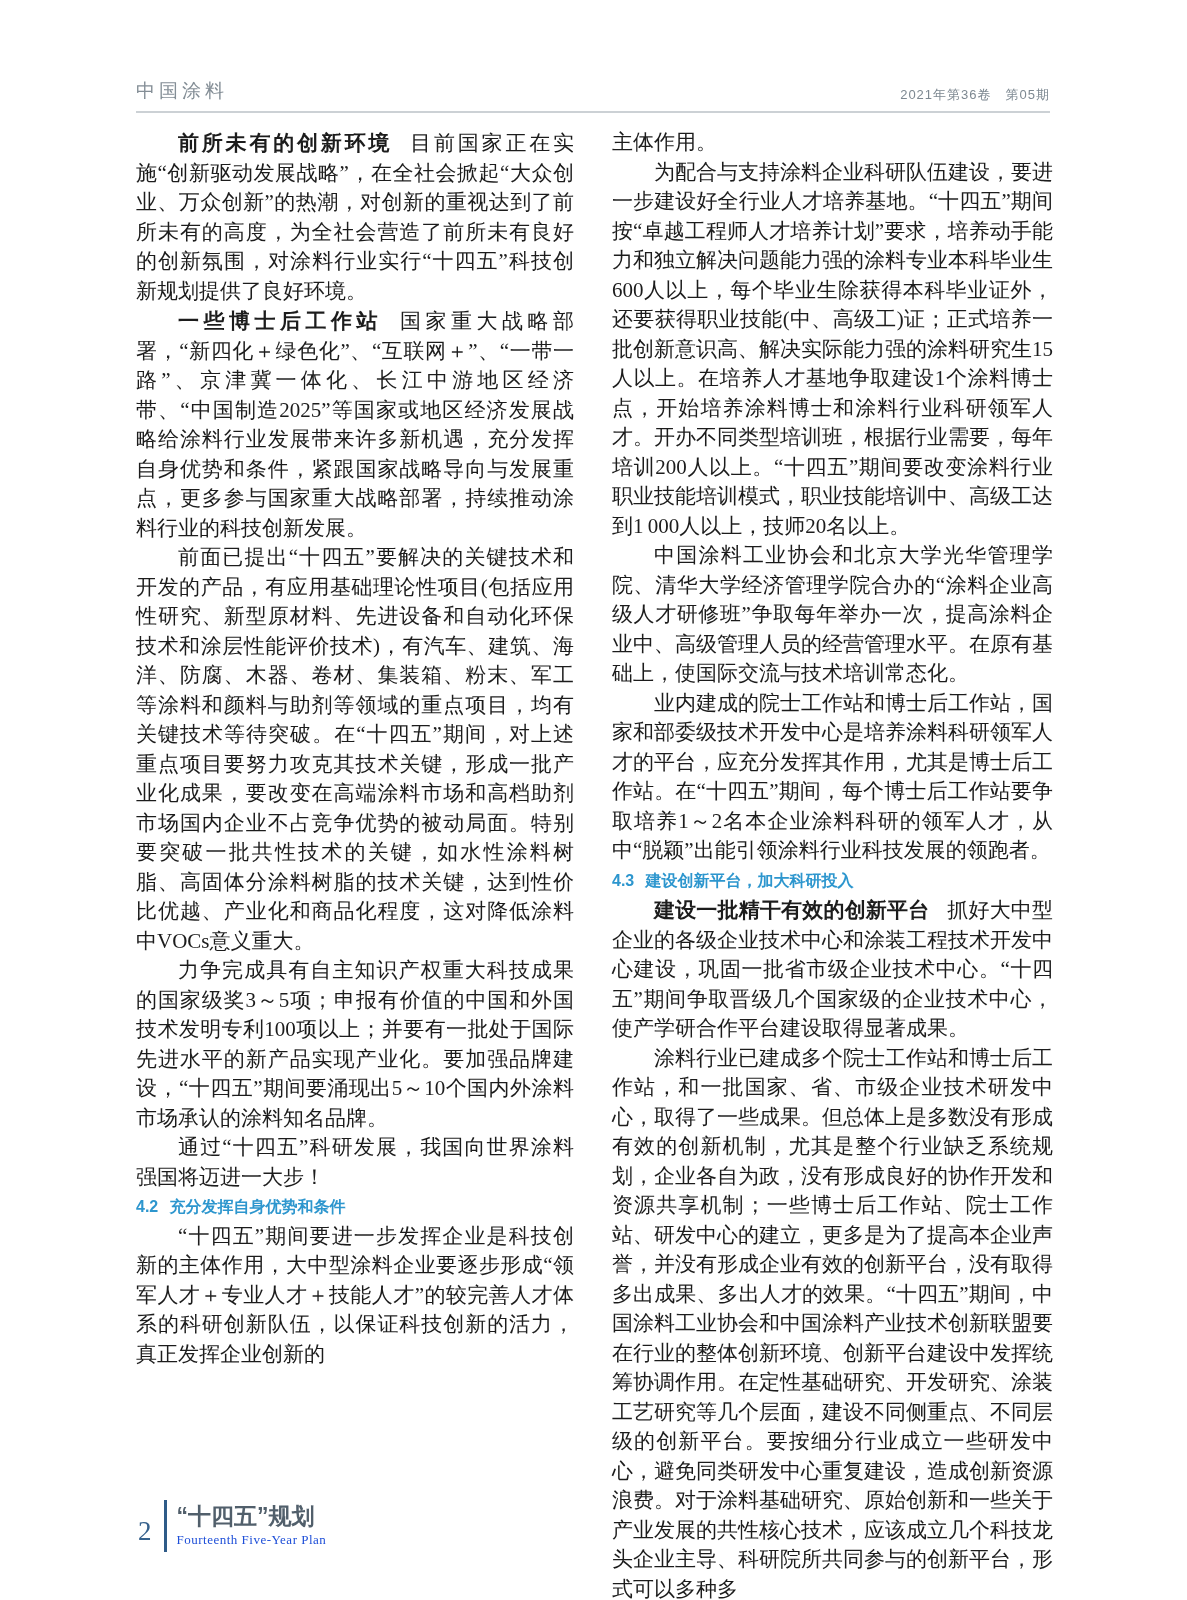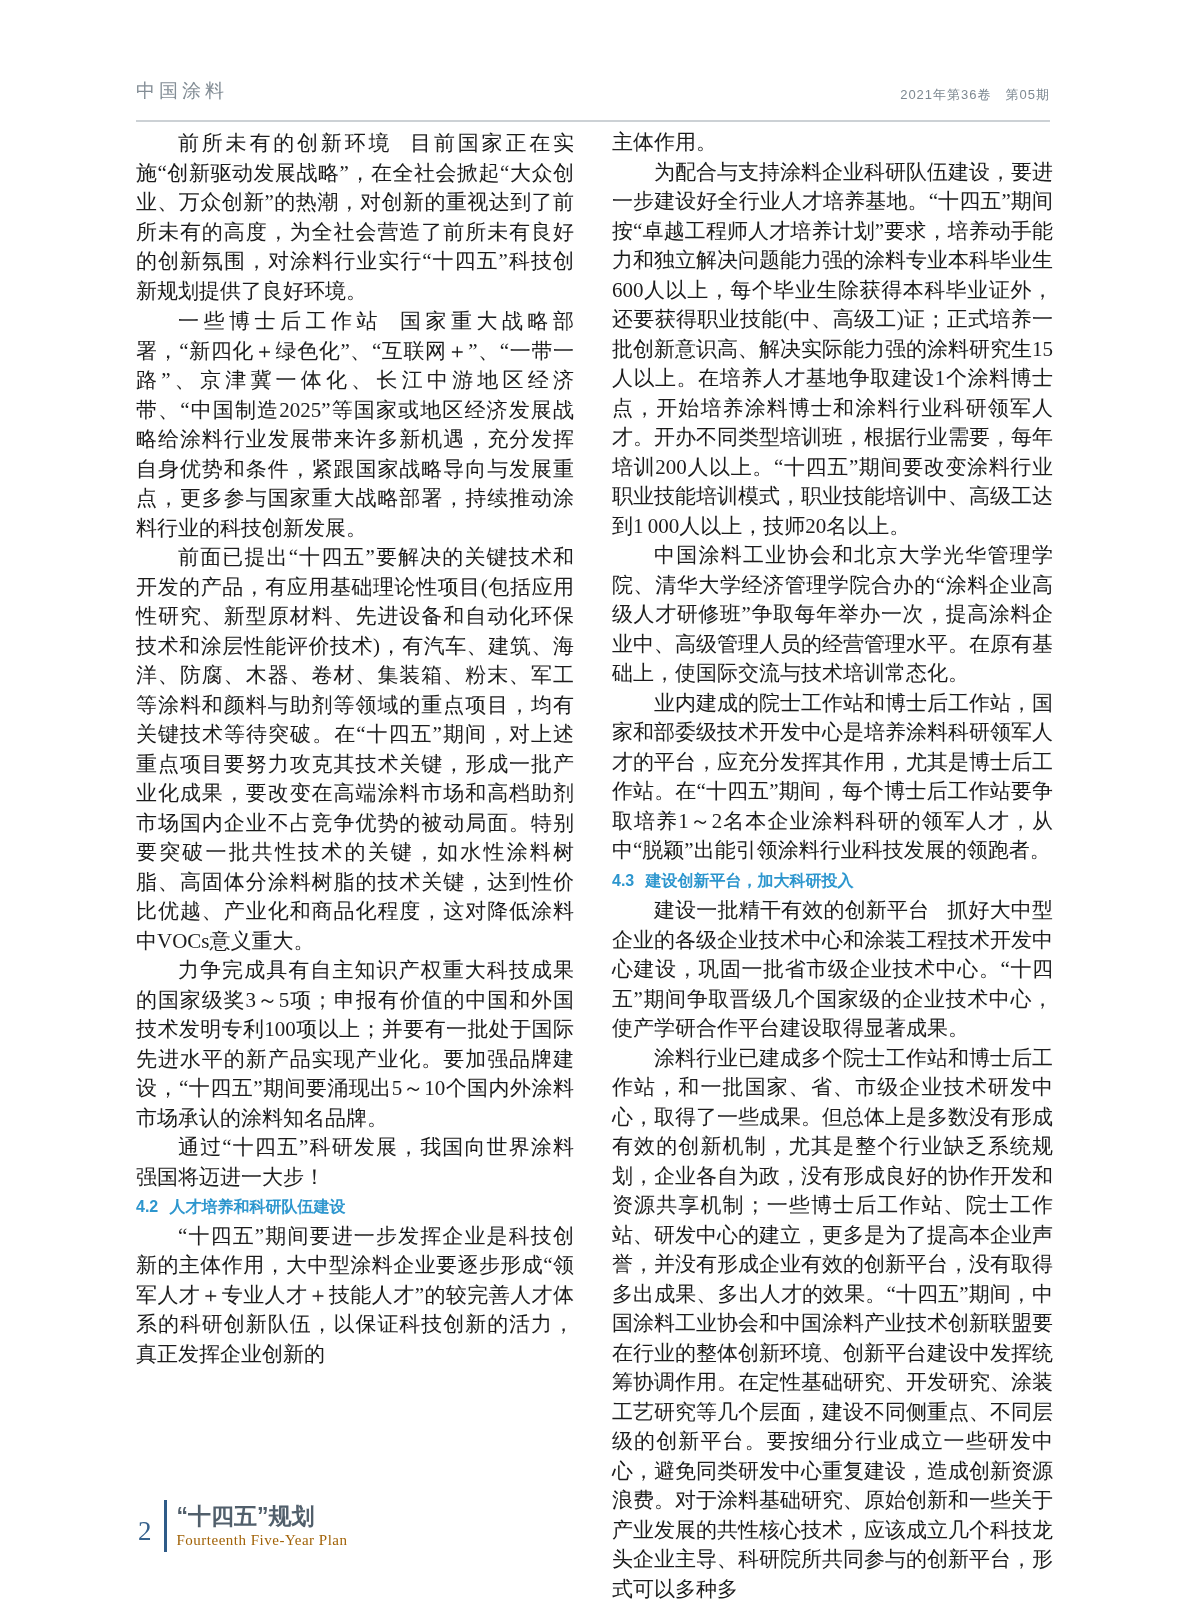"中国涂料" .page-header { padding-bottom: 16px -> 7px }
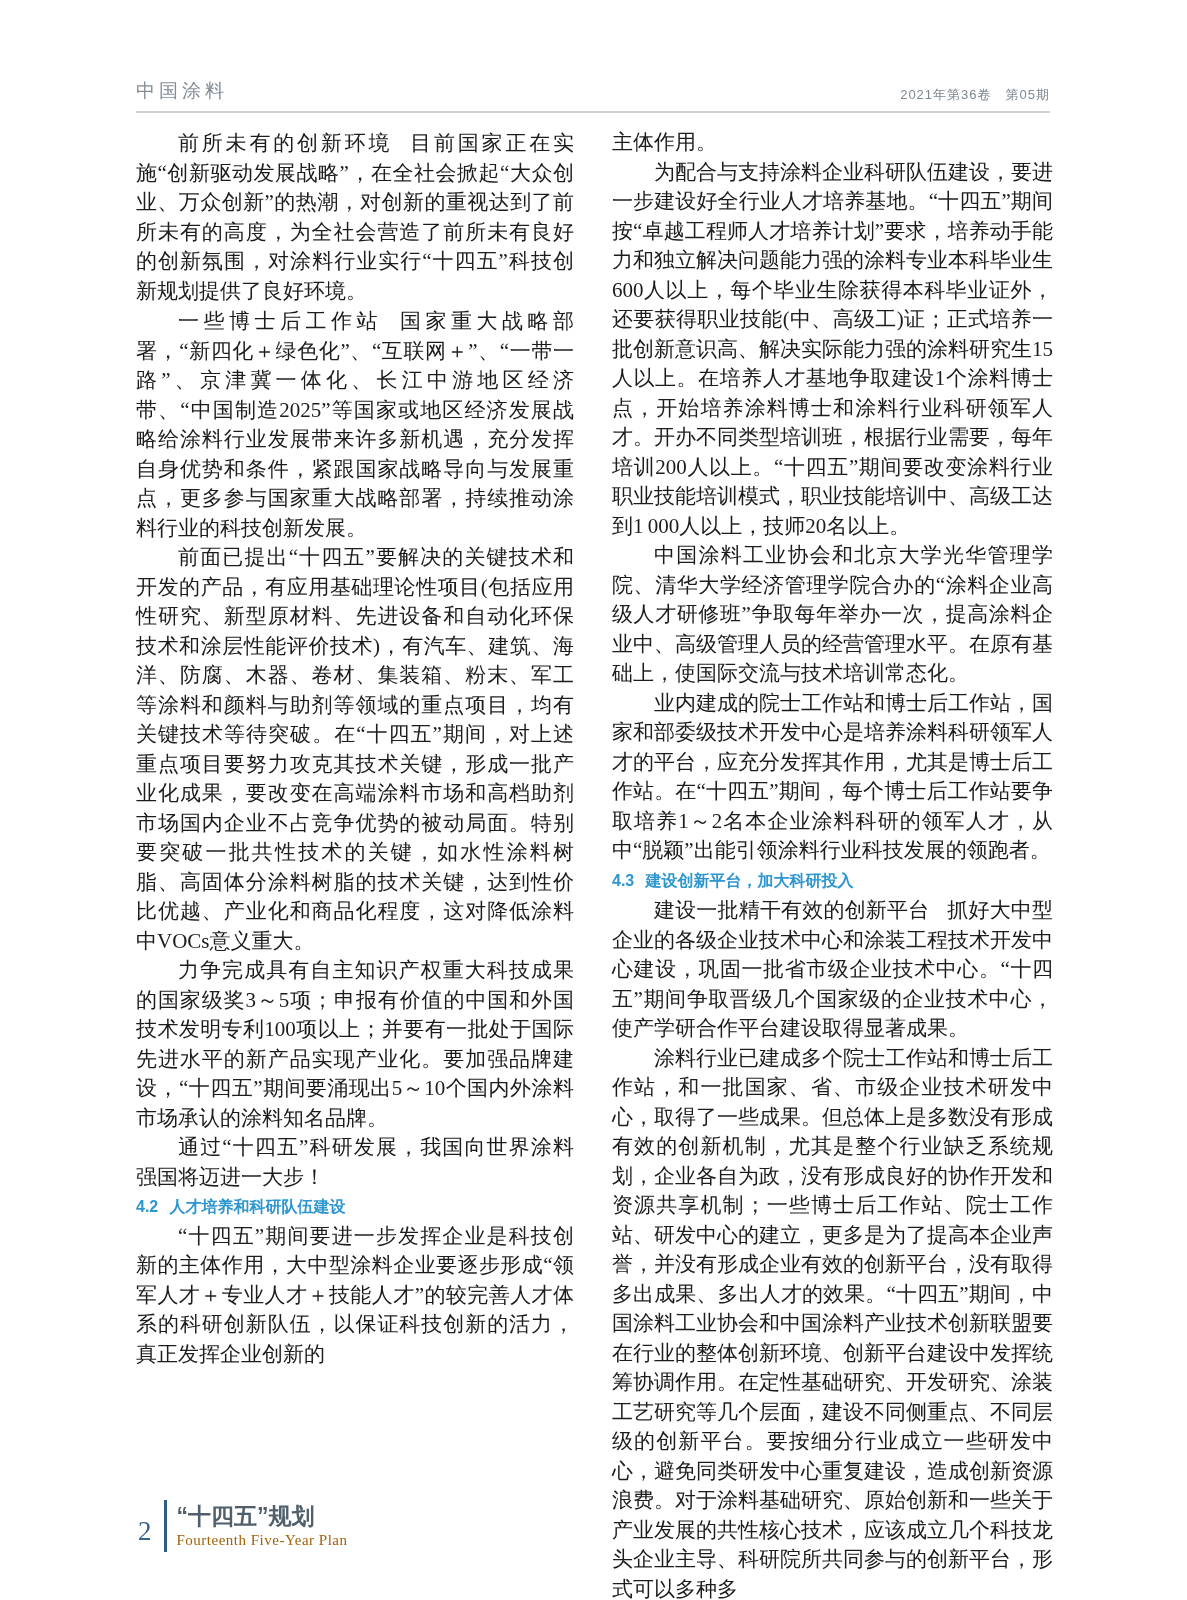"前所未有的创新环境" .lead { font-weight: normal -> bold }
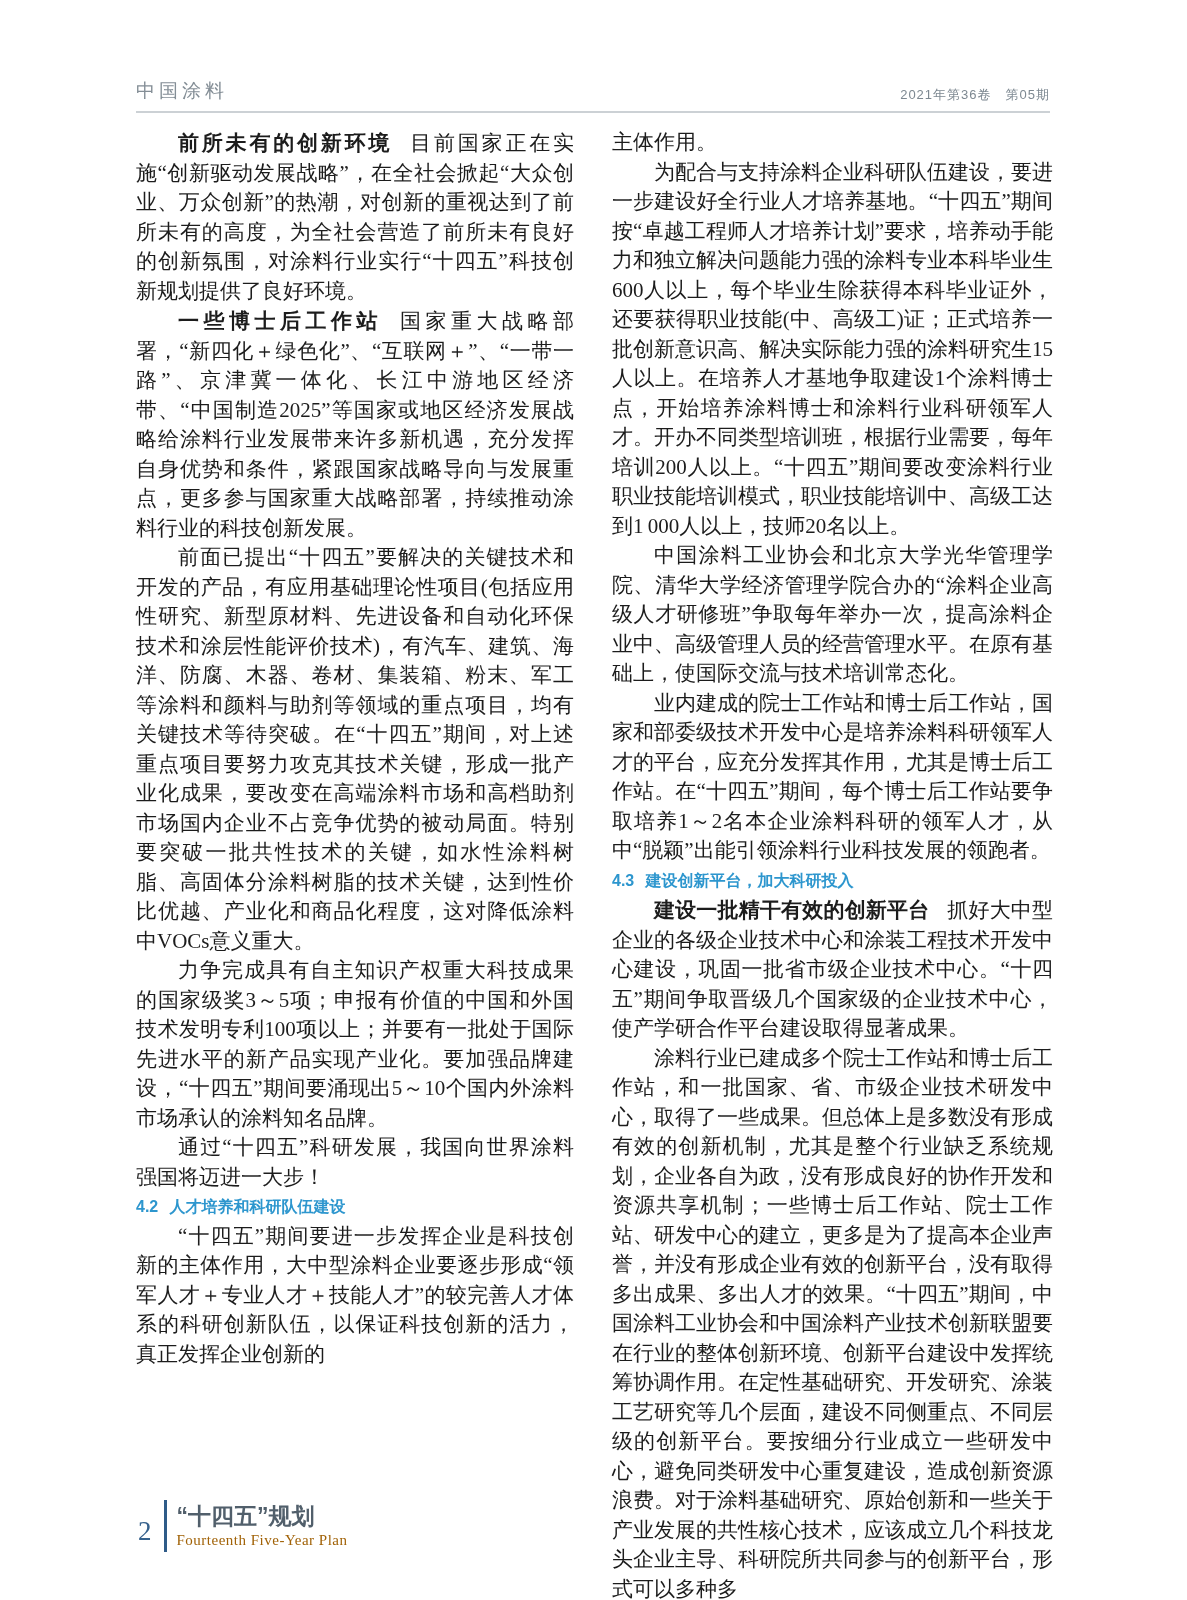"人才培养和科研队伍建设" span { text: 人才培养和科研队伍建设 -> 充分发挥自身优势和条件 }
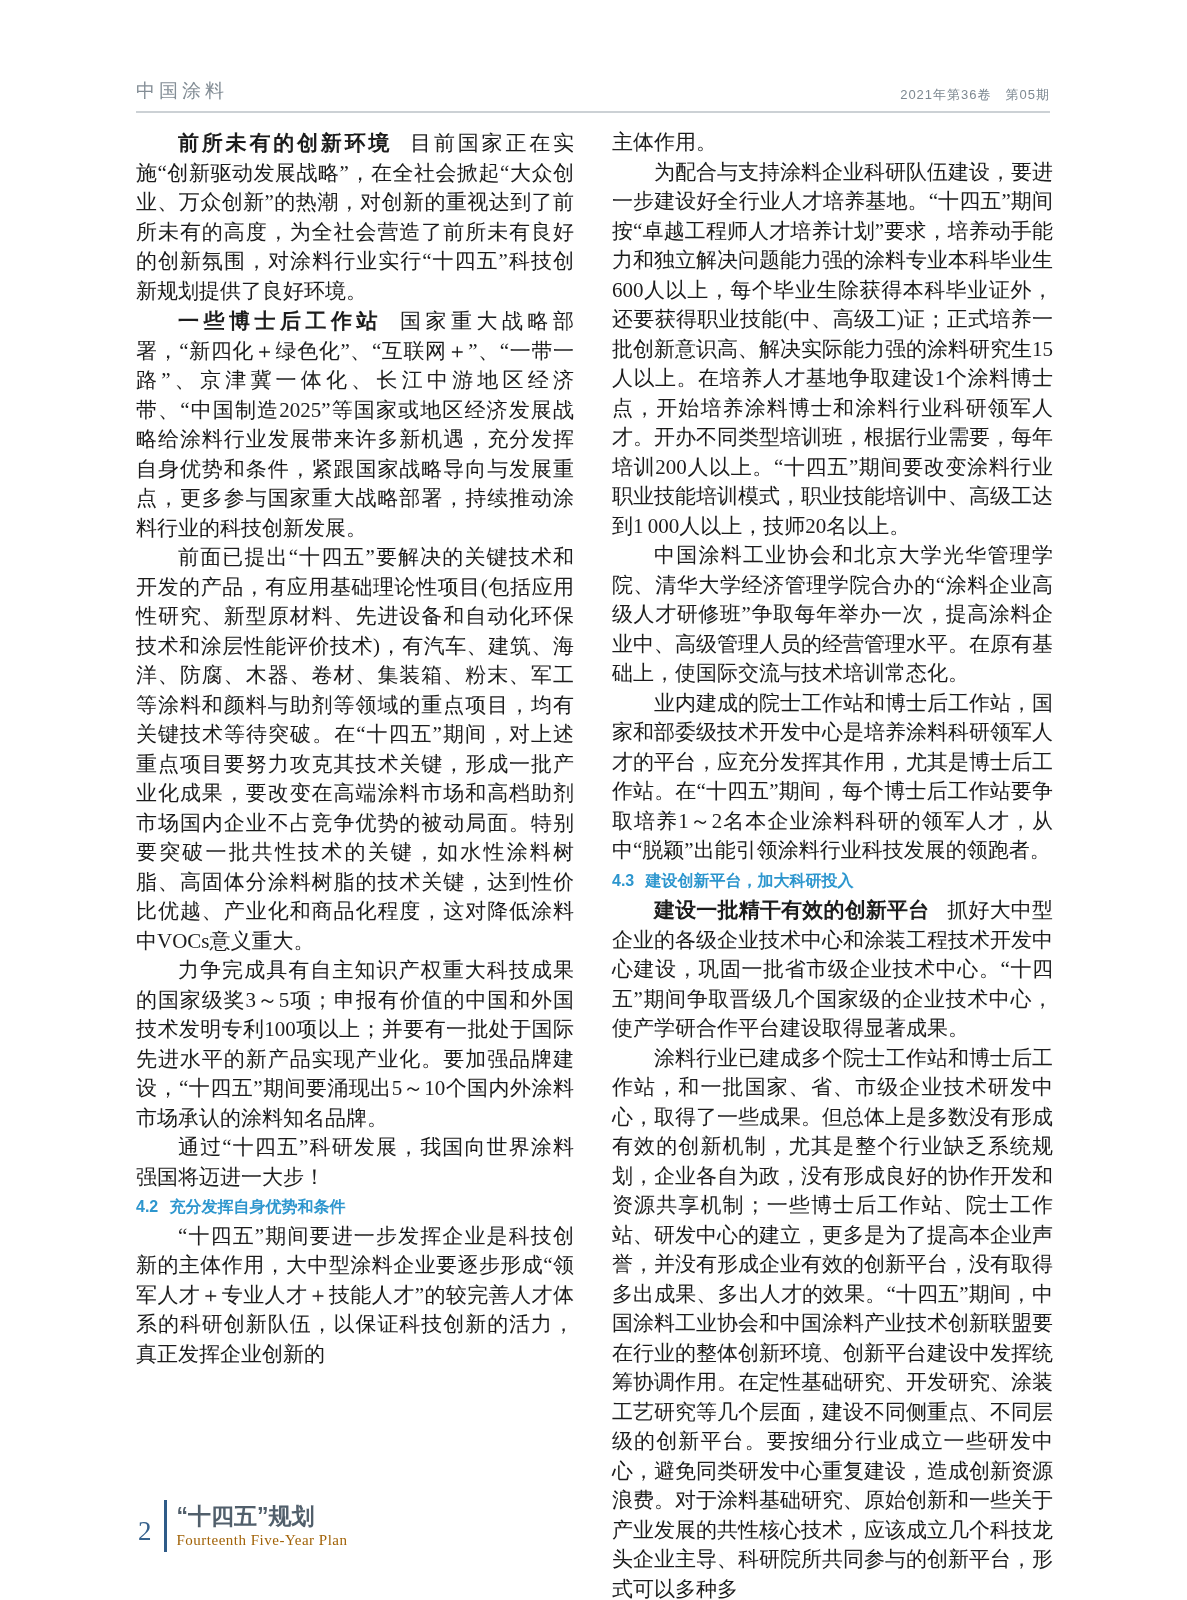"Fourteenth Five-Year Plan" .footer-subtitle { color: #a16207 -> #1d4ed8; font-size: 15px -> 13px }
